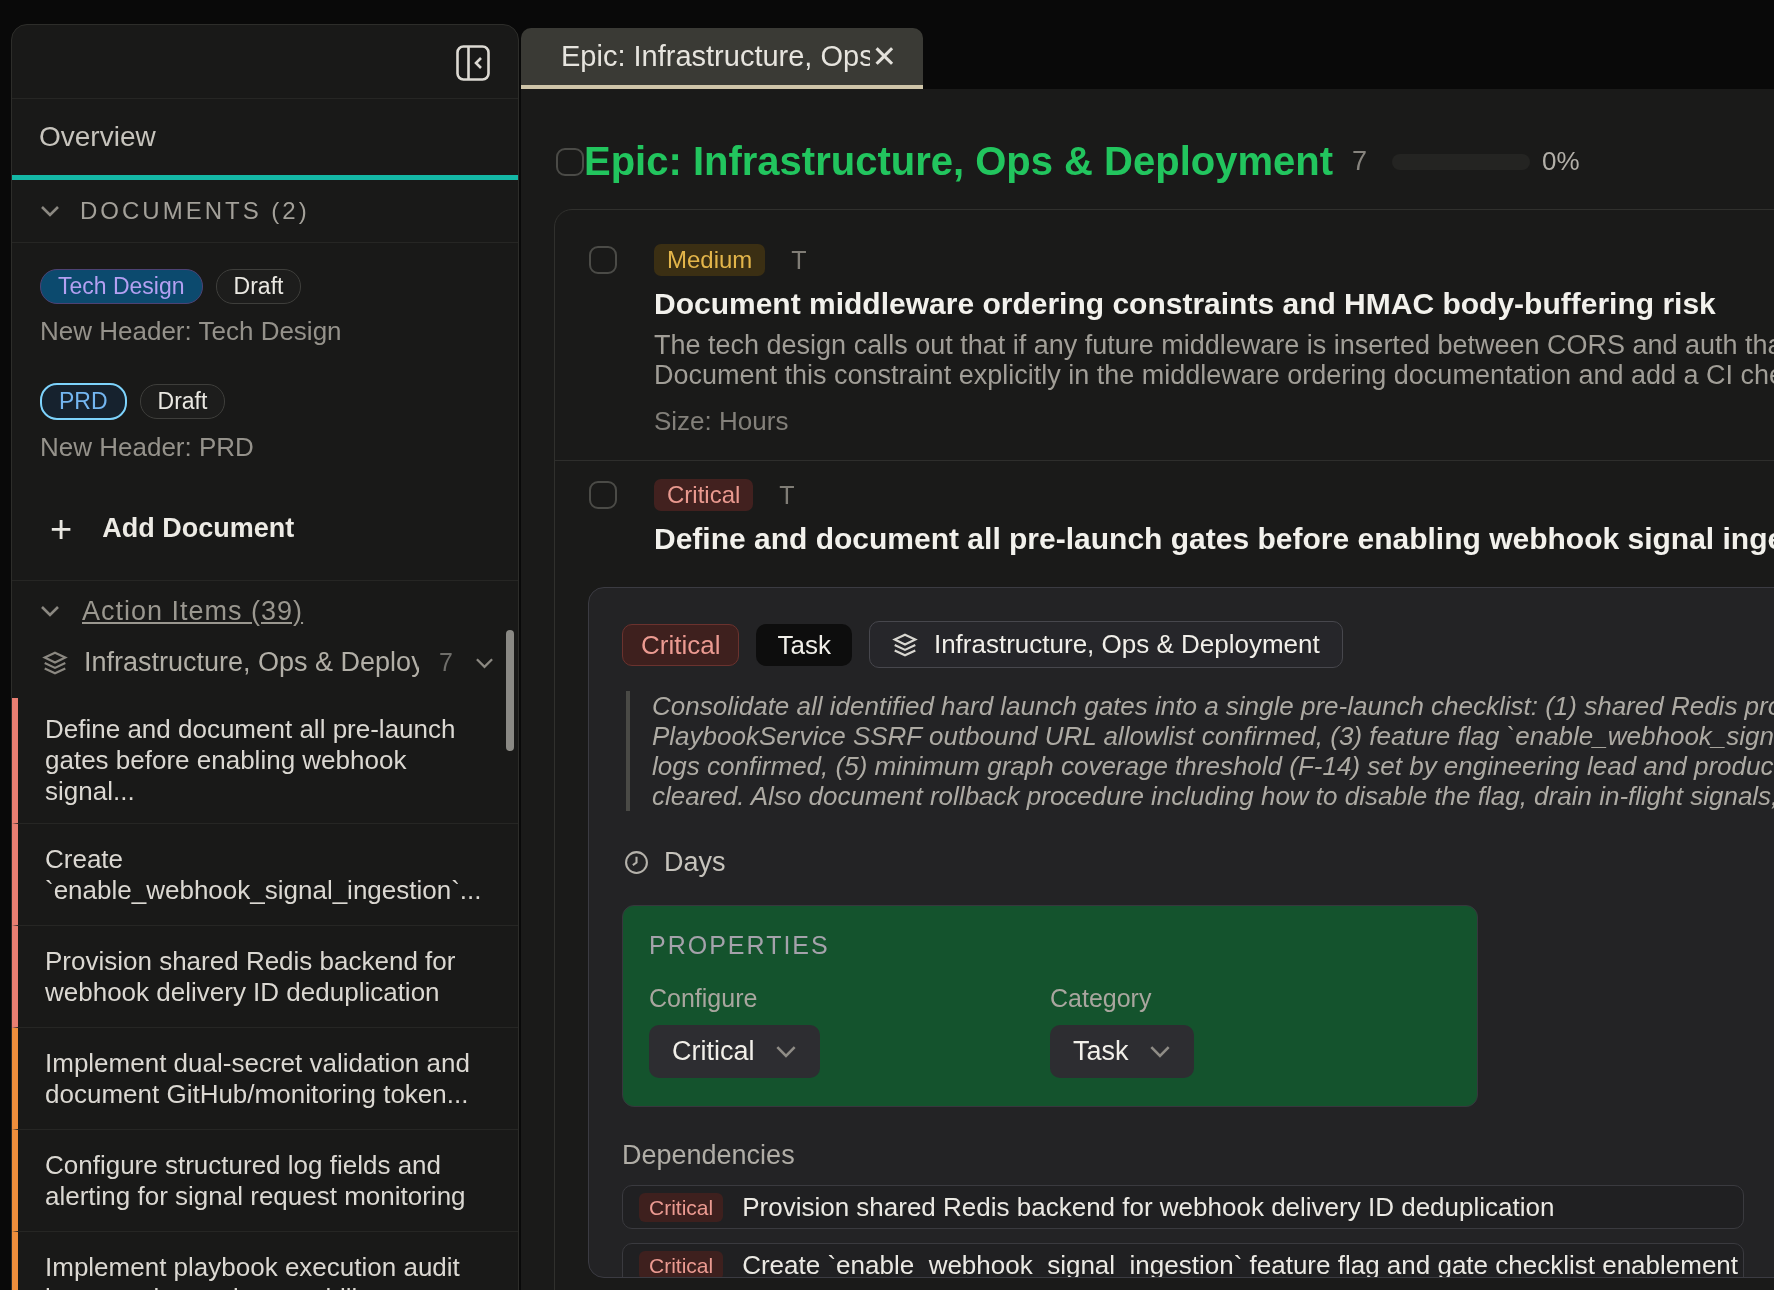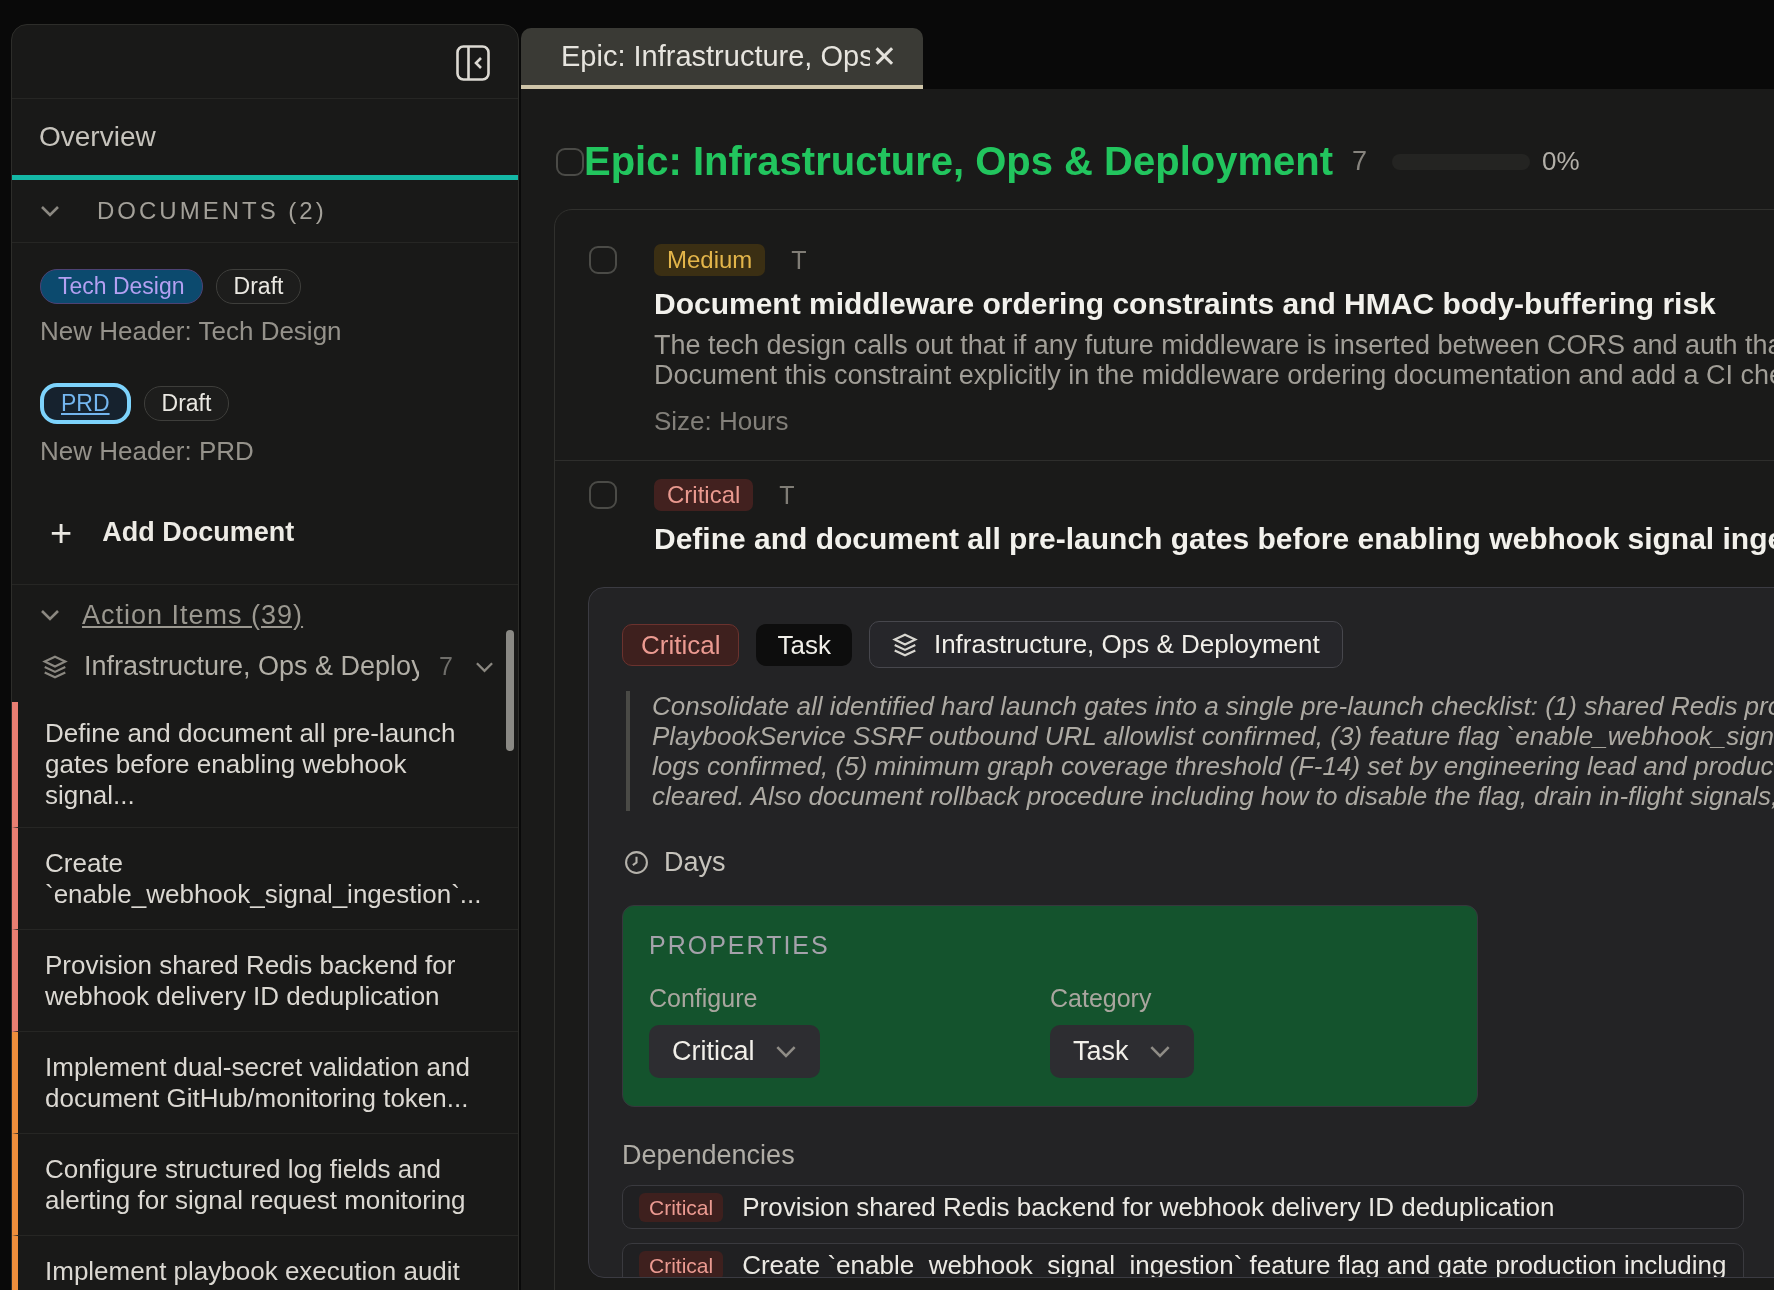"DOCUMENTS (2)" .sec-header { gap: 37px -> 20px }
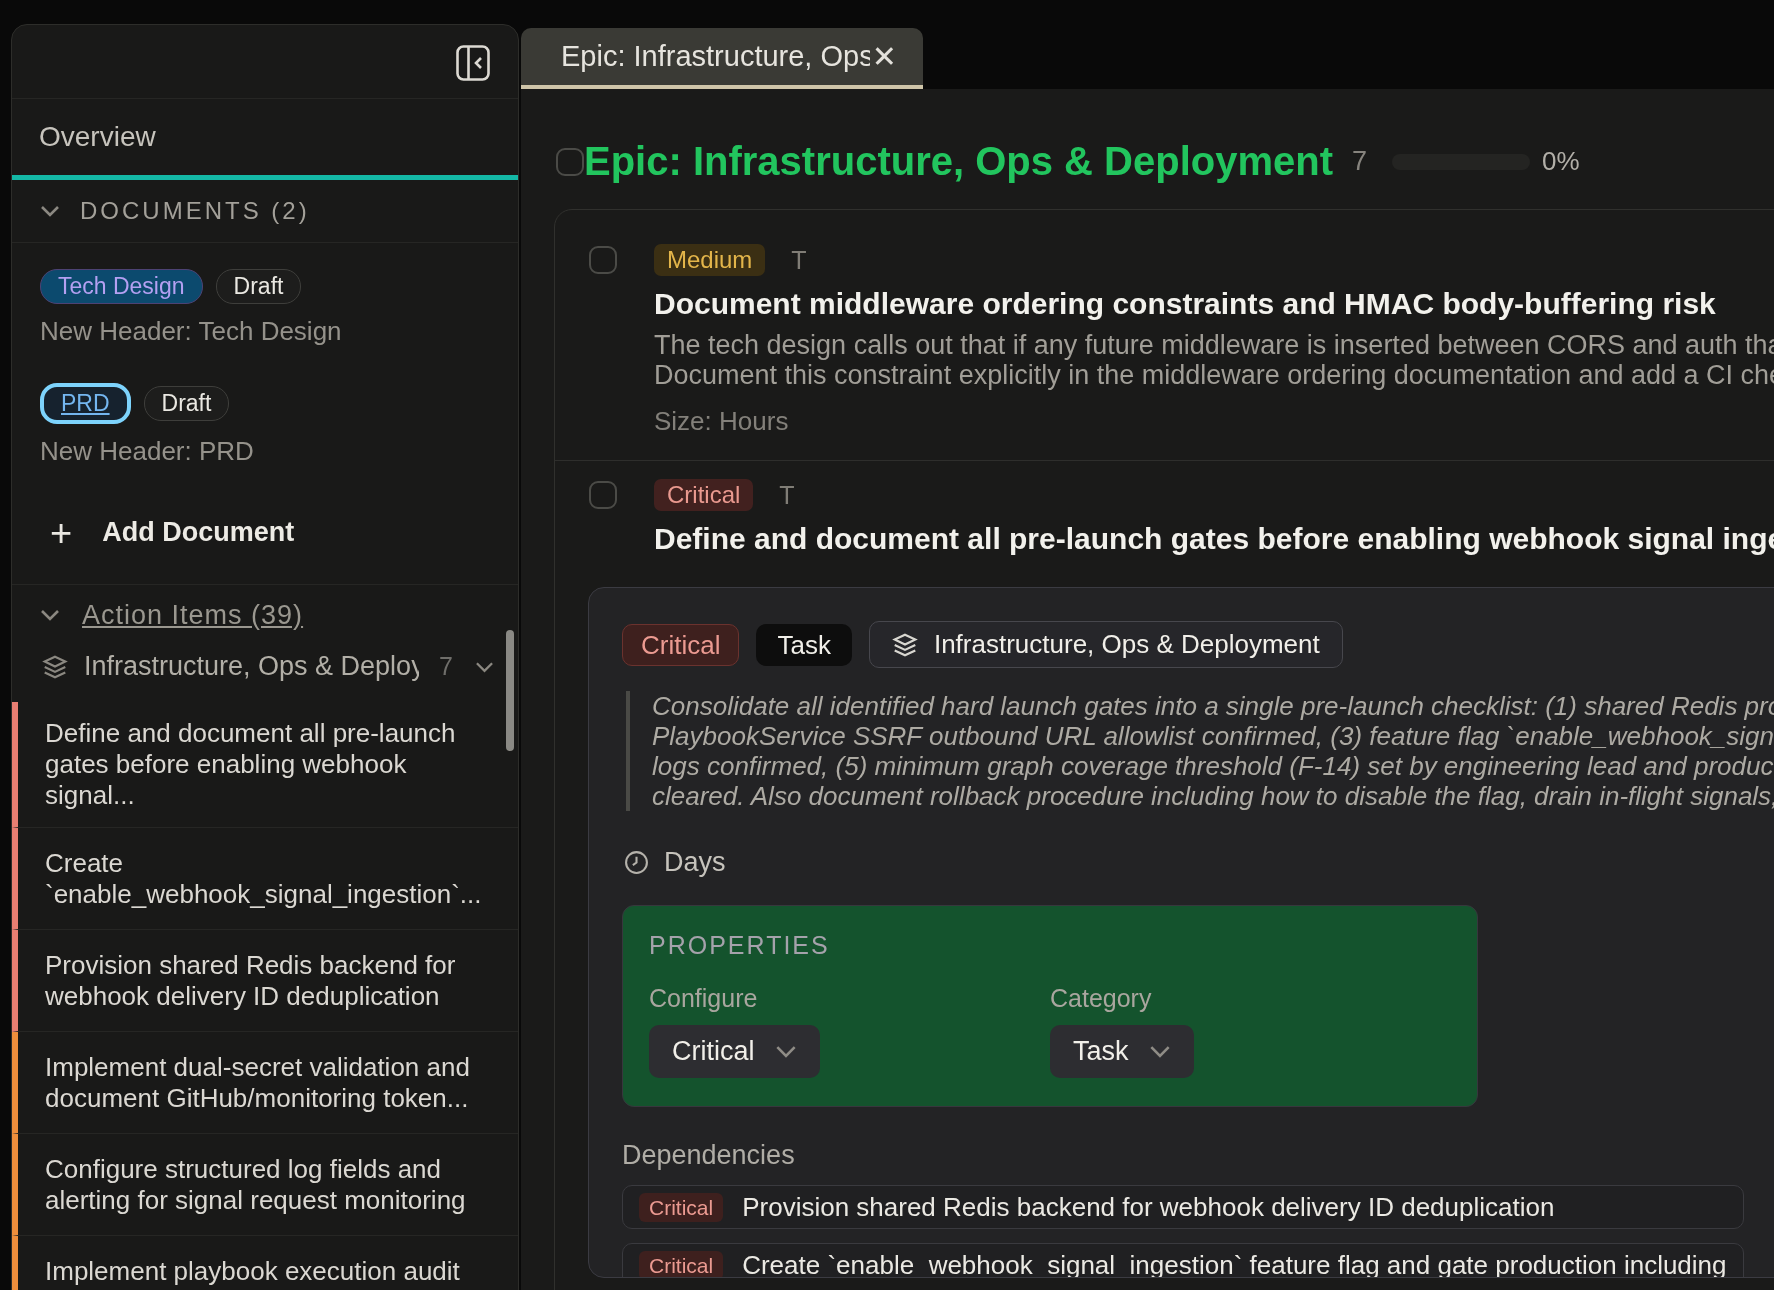"PRD" .pill.prd { border: 4px solid #7dd3fc -> 2px solid #7dd3fc; text-decoration: underline -> none }
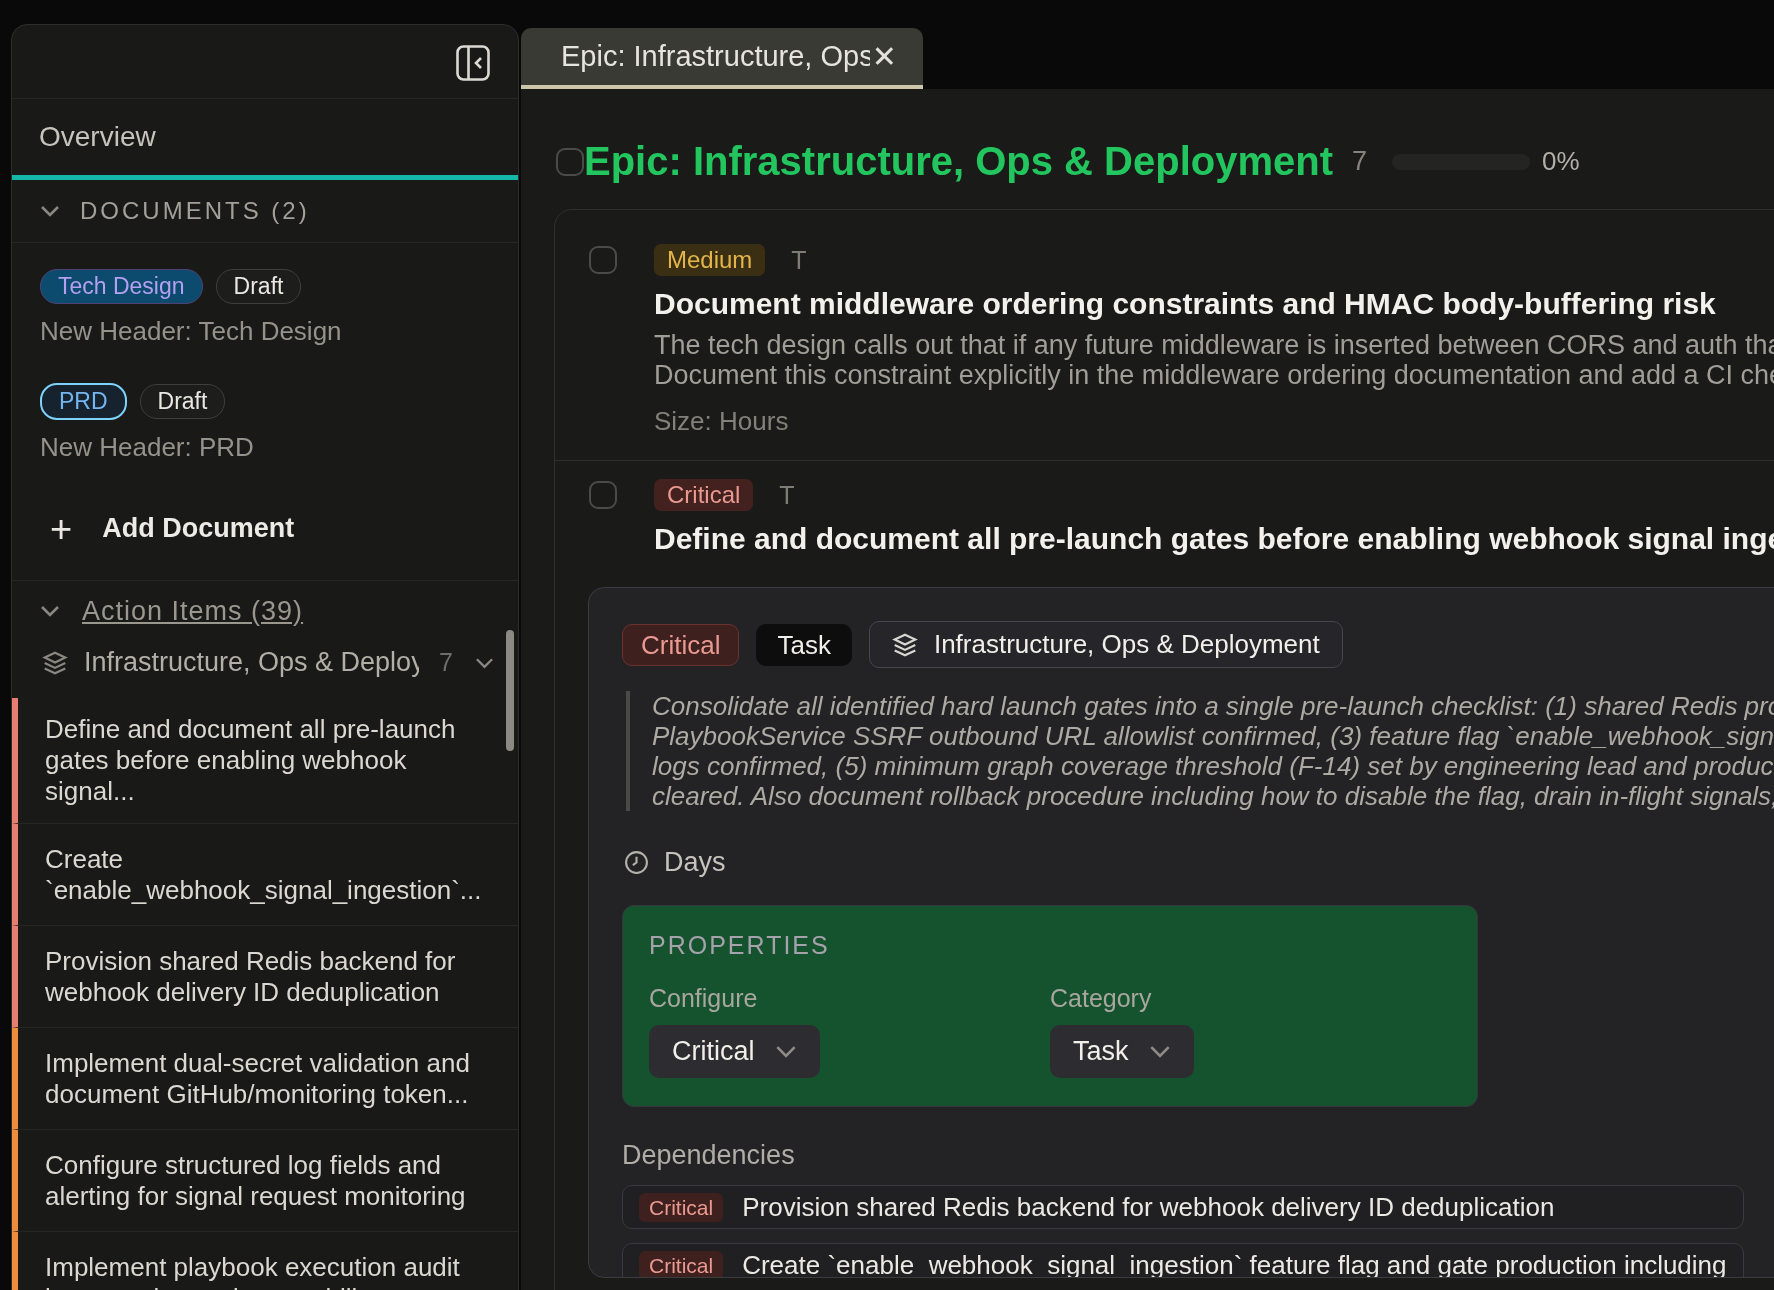"Create `enable_webhook_signal_ingestion`" span.dep-text { text: production including -> checklist enablement }
